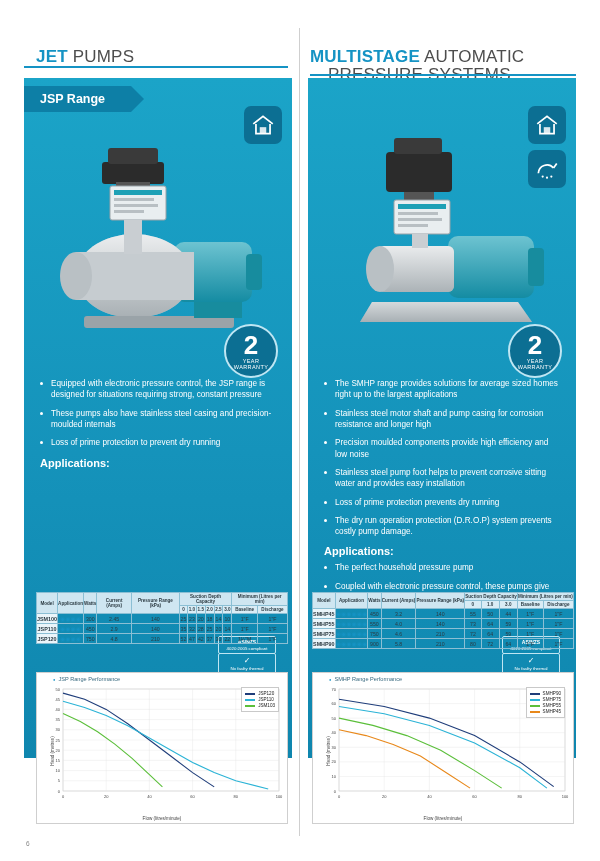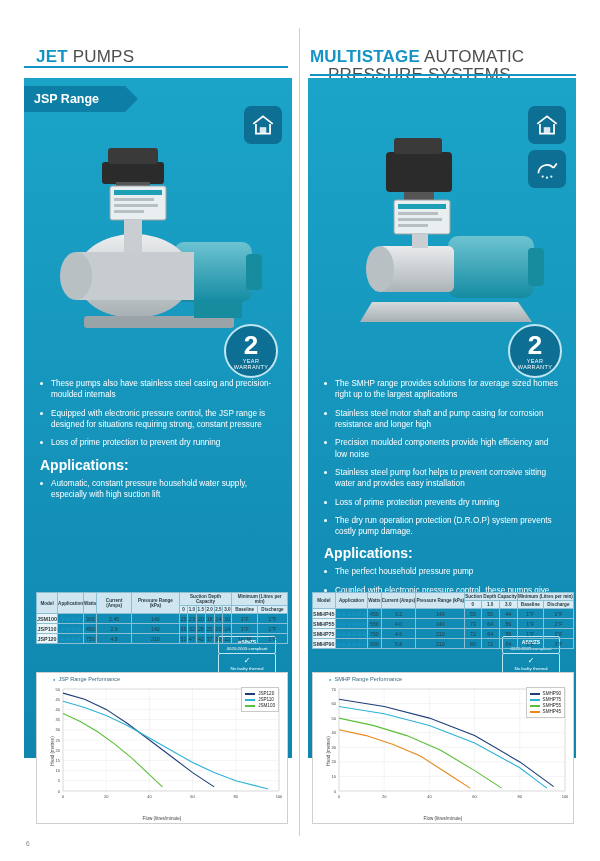"JSP Range" .ribbon { padding-left: 10px -> 16px }
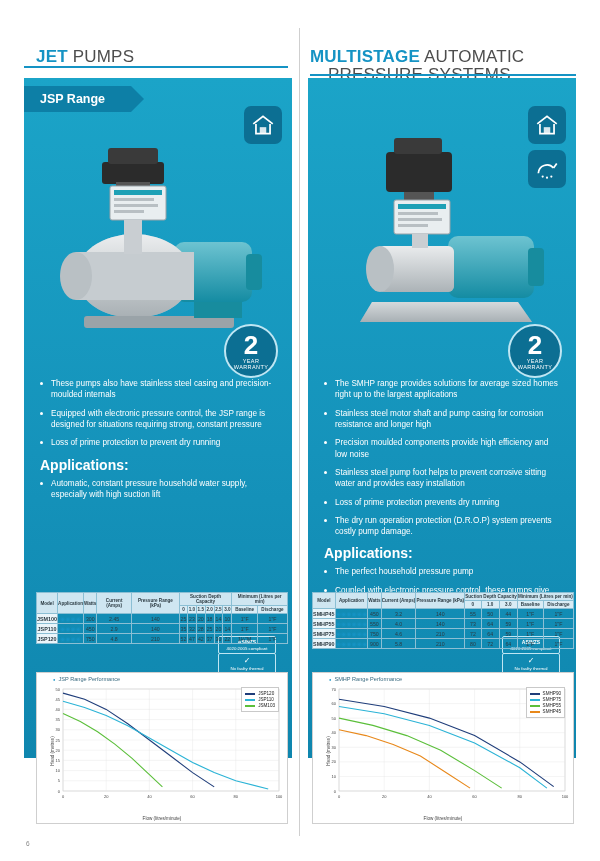"These pumps also have stainless" li { order: before "Equipped with electronic pressure" -> after "Equipped with electronic pressure" }
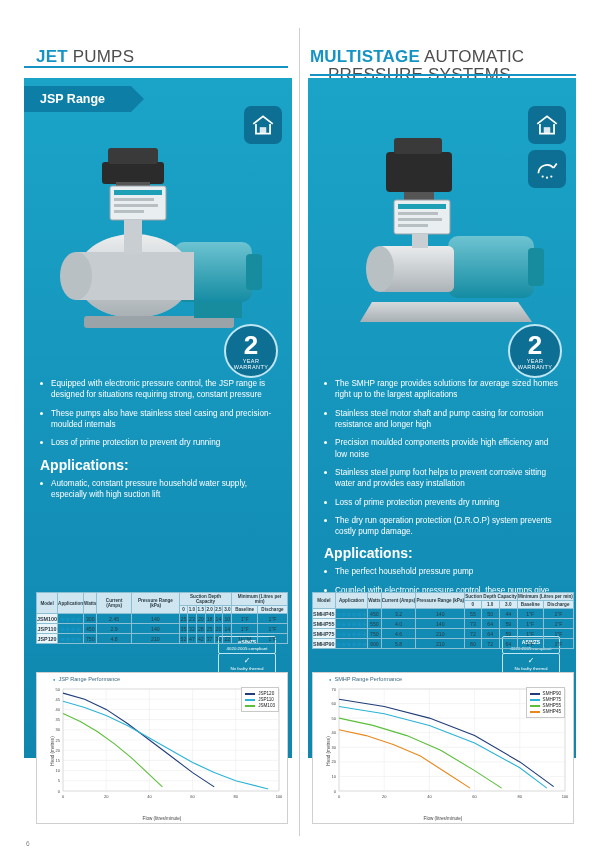"Applications:" .apps-head { font-size: 14px -> 11px }
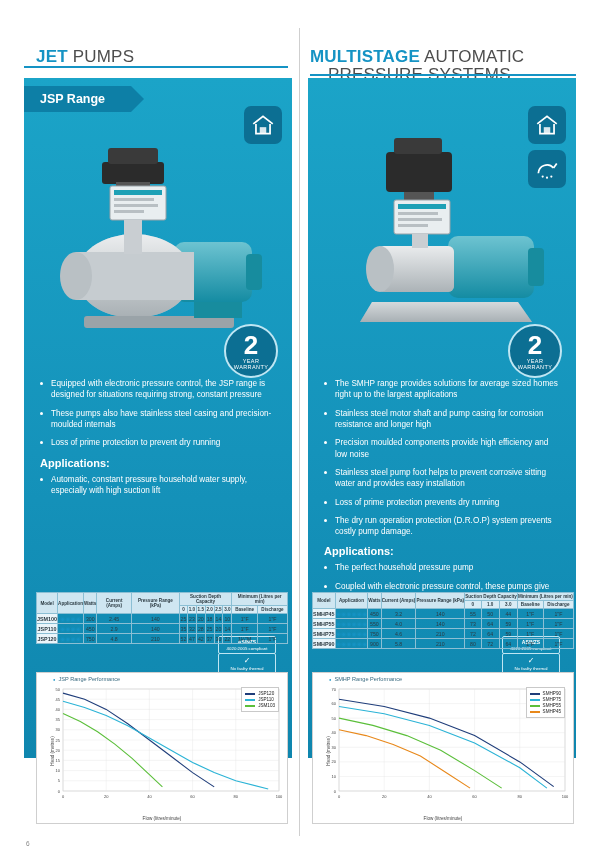"Automatic, constant pressure household" ul { html: <ul> <li>Automatic, constant pressure household water supply, especially with high suction lift</li> </ul> -> none }
